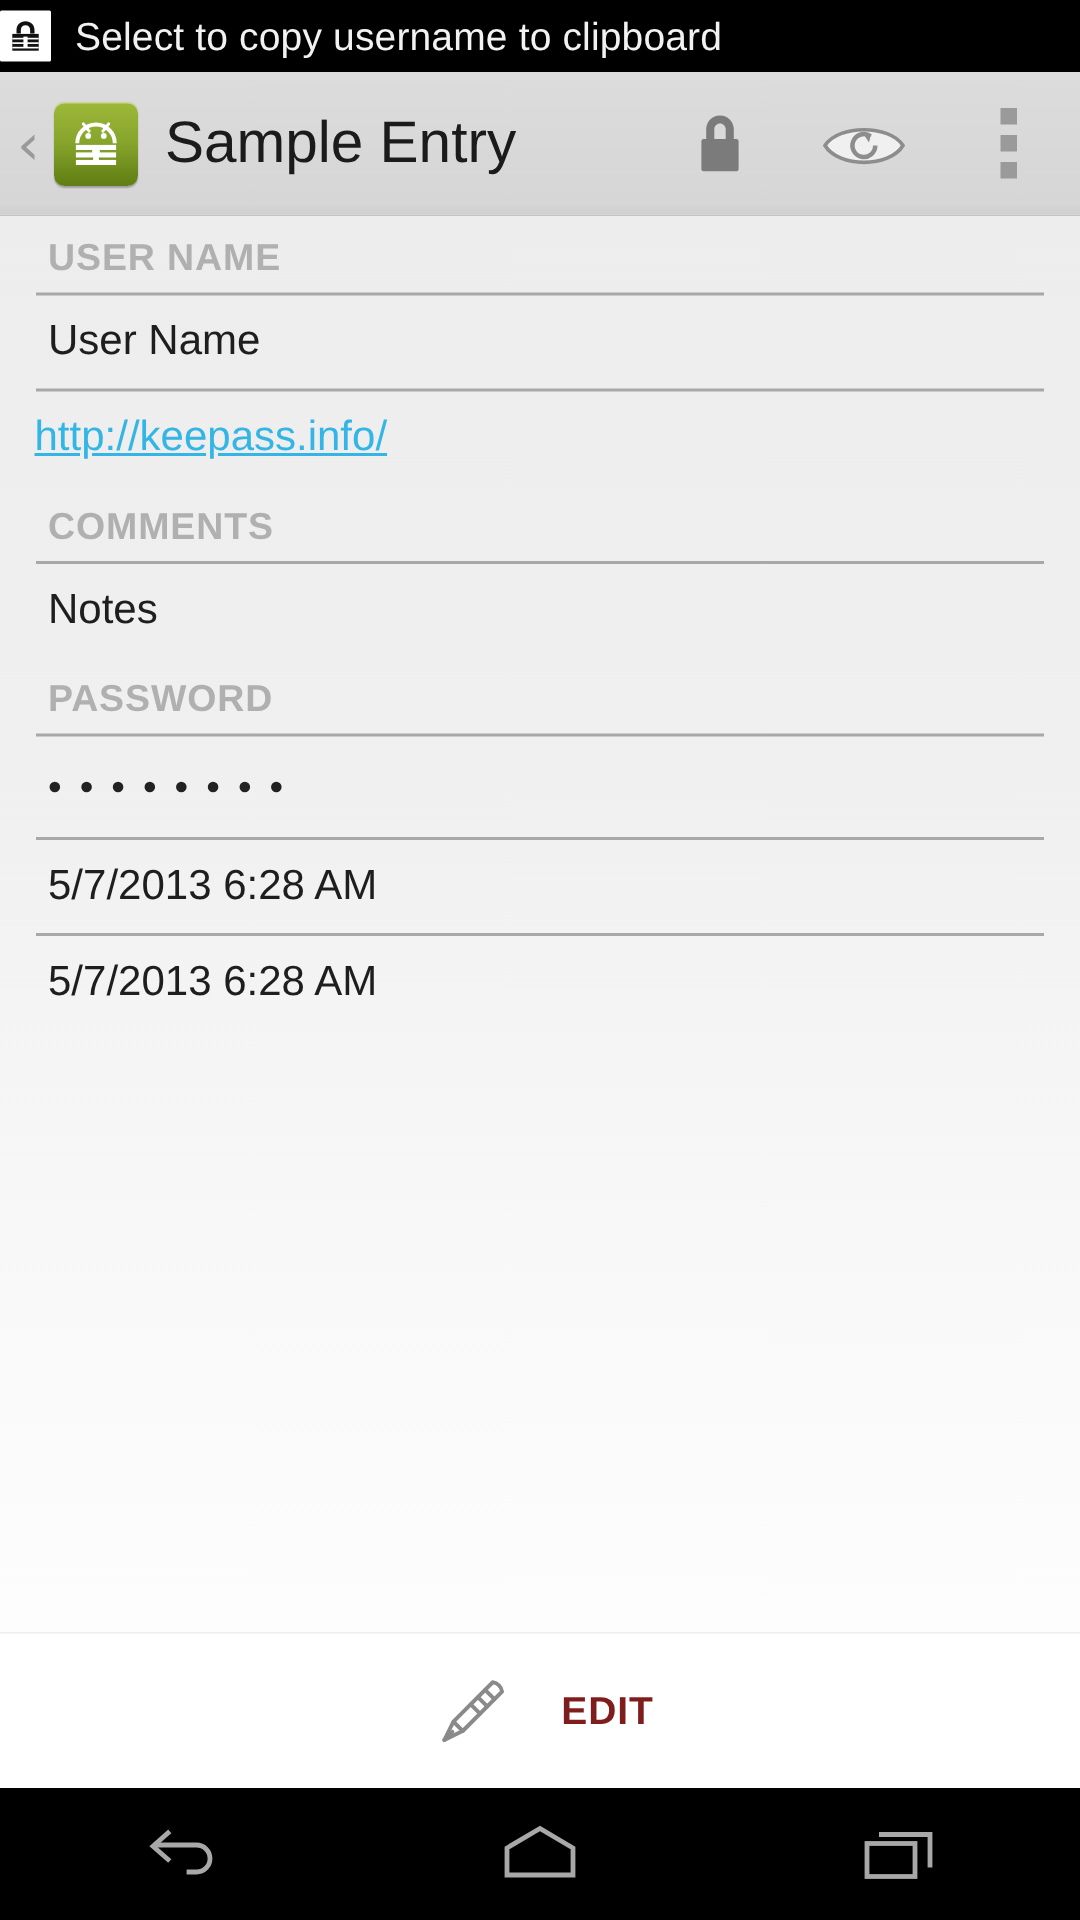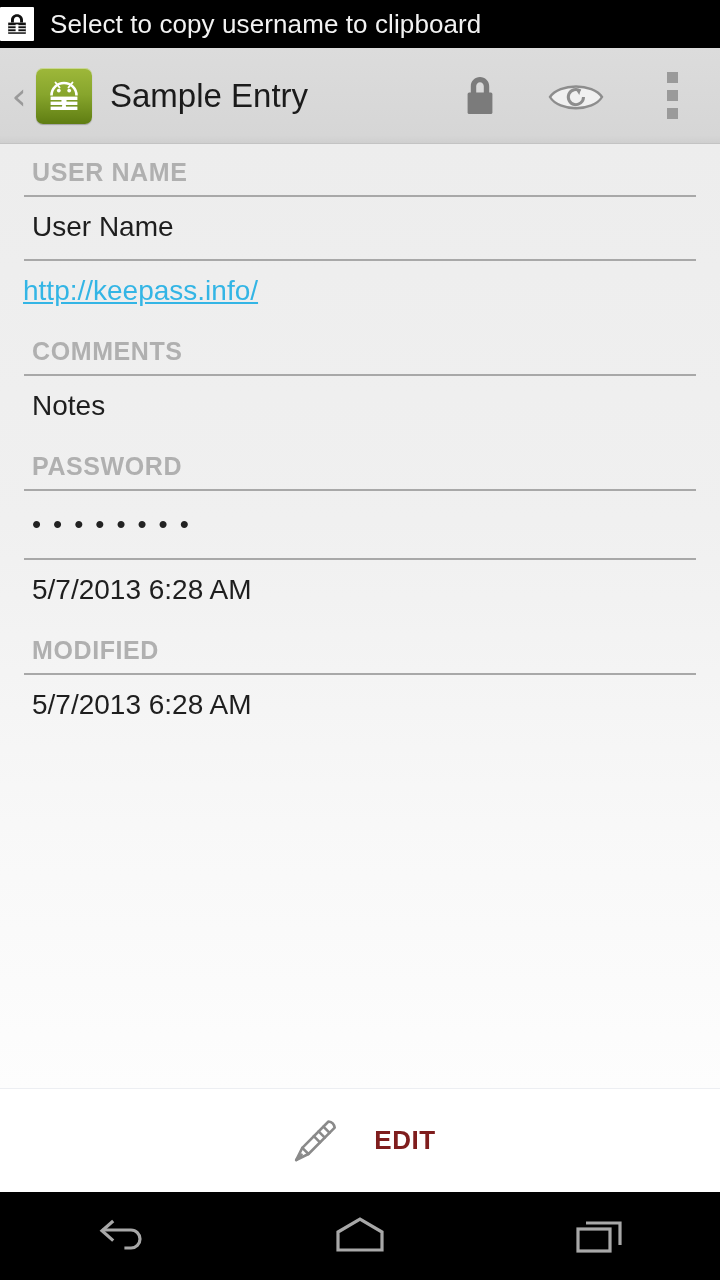"Sample Entry" .ab-title { font-size: 33px -> 39px }
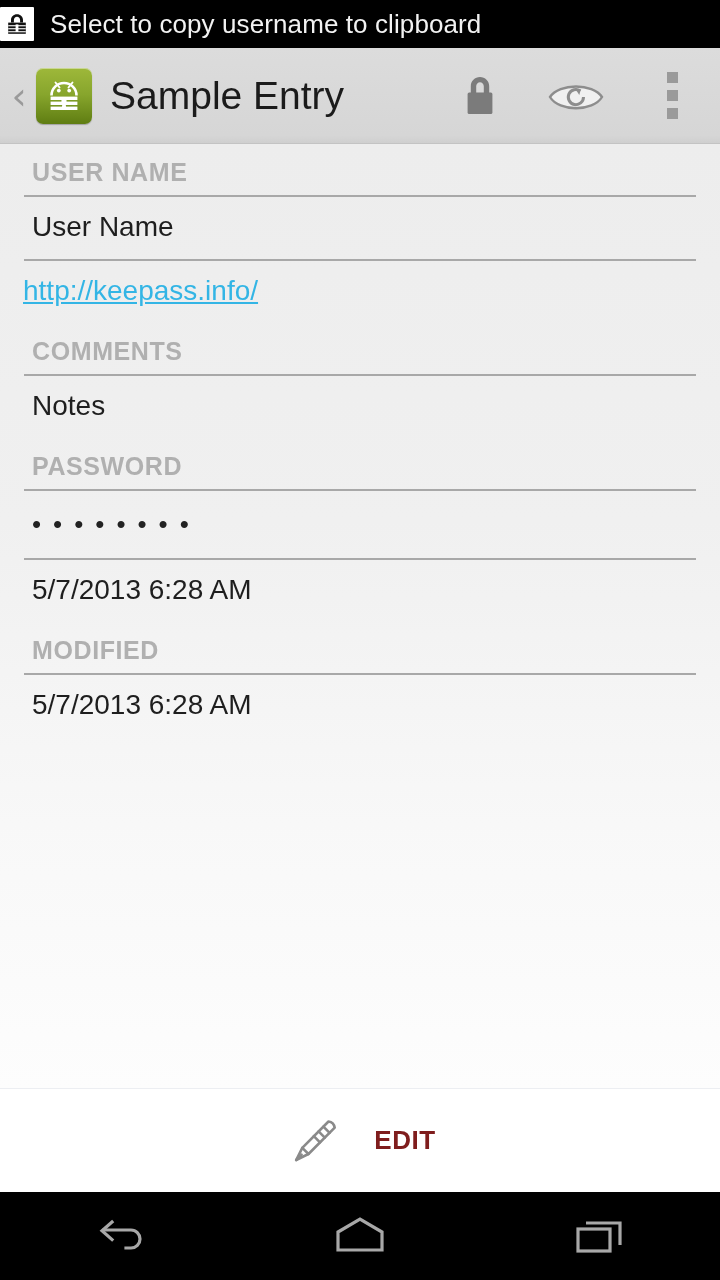"MODIFIED" div.f-label { html: <div>MODIFIED</div> -> none }
